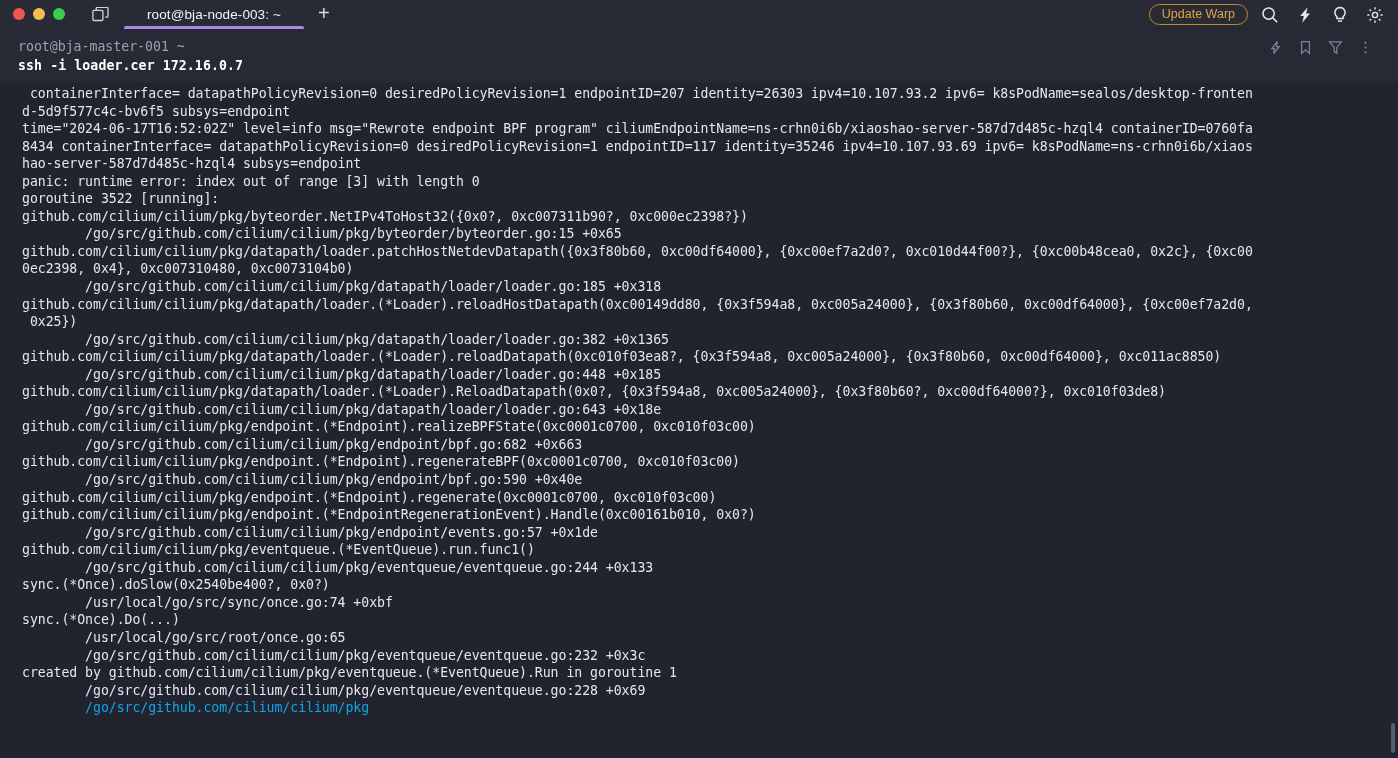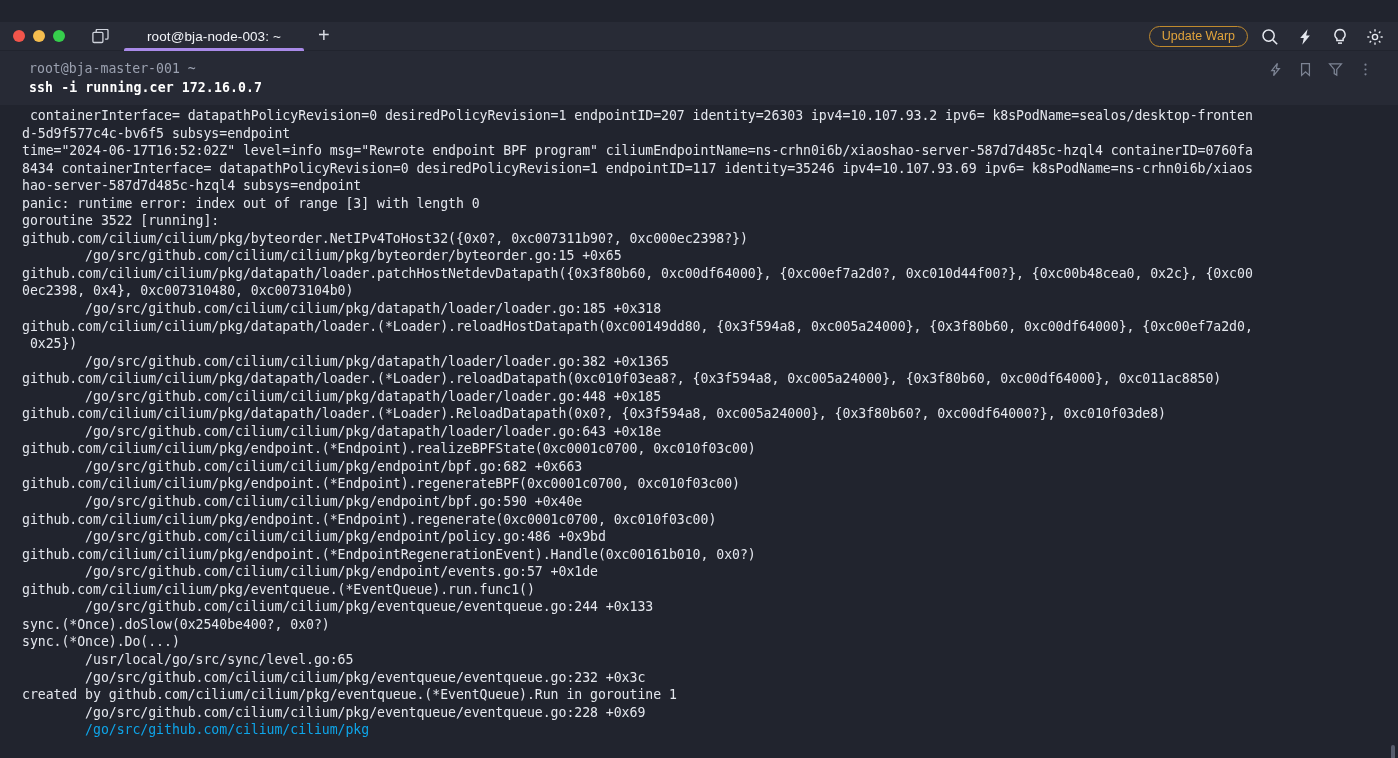"root@bja-node-003: ~" .titlebar { margin-top: 22px -> none }
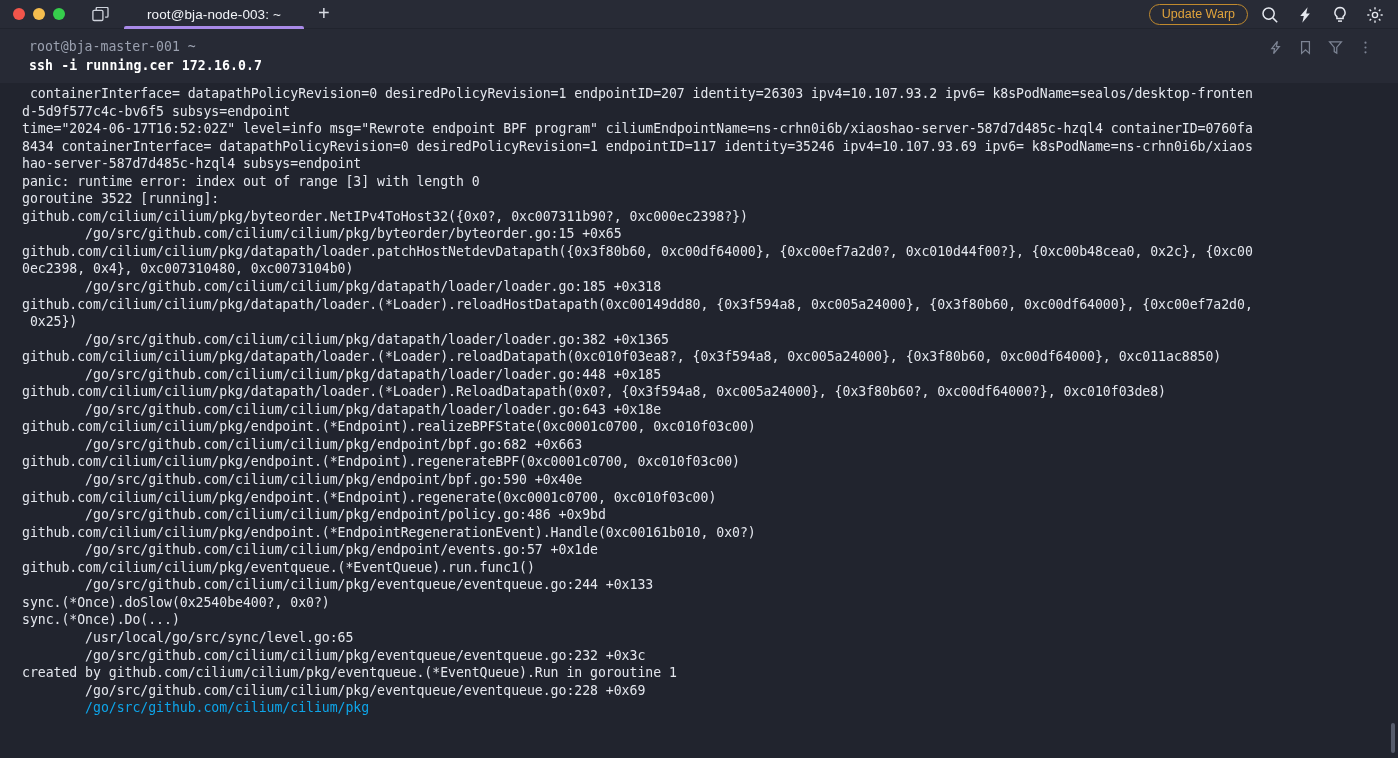"root@bja-master-001 ~" .block-row { padding-left: 29px -> 18px }
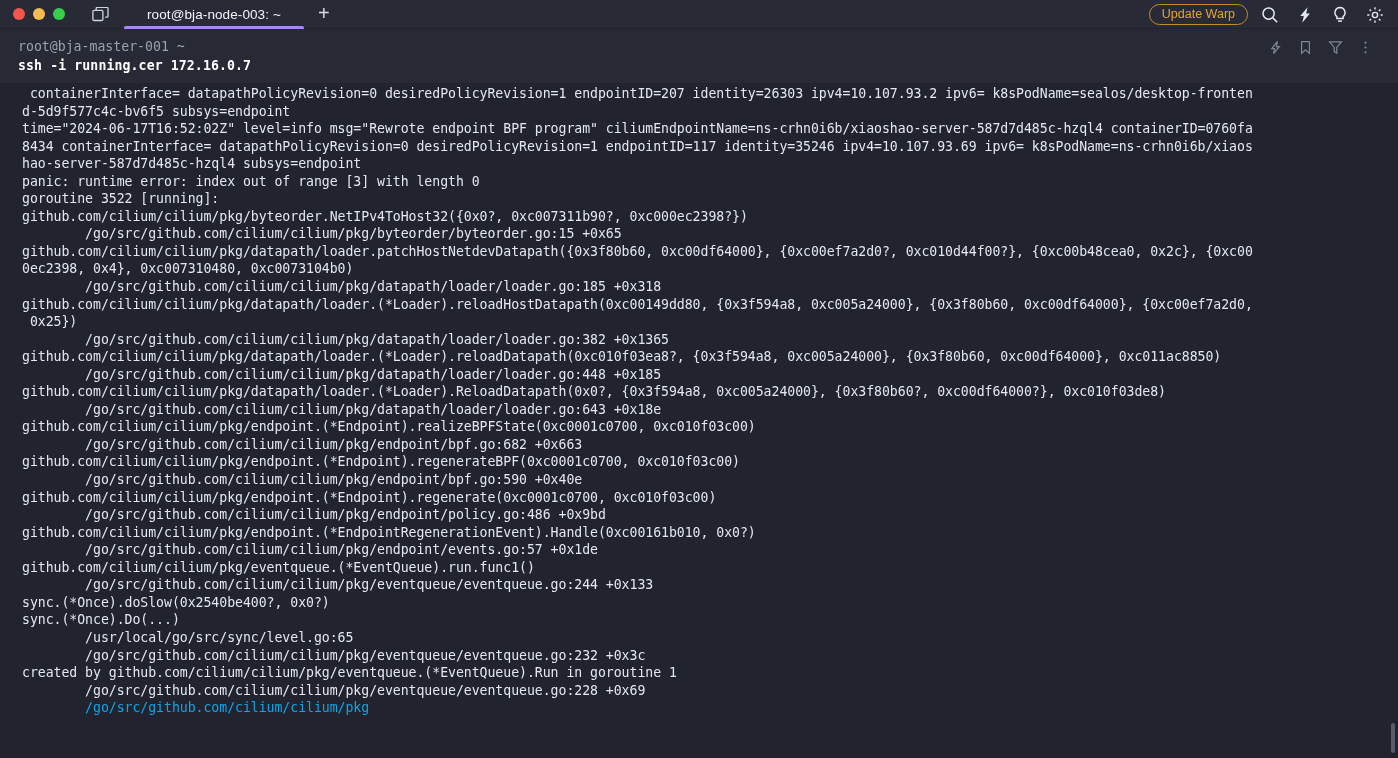"ssh -i running.cer 172.16.0.7" div.block-row { text: running.cer -> loader.cer }
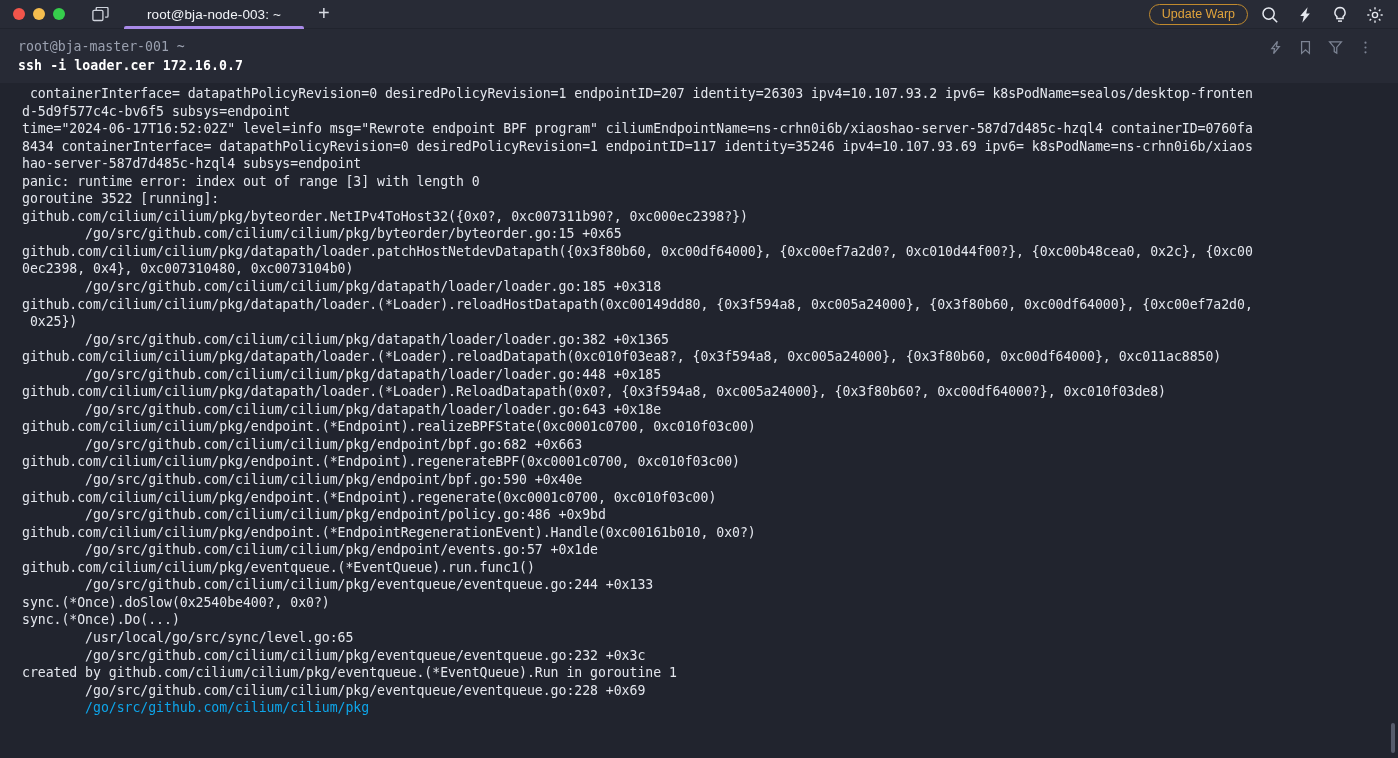"/go/src/github.com/cilium/cilium/pkg/endpoint/po" div.tline { html: <div> /go/src/github.com/cilium/cilium/pkg/endpoint/policy.go:486 +0x9bd</div> -> none }
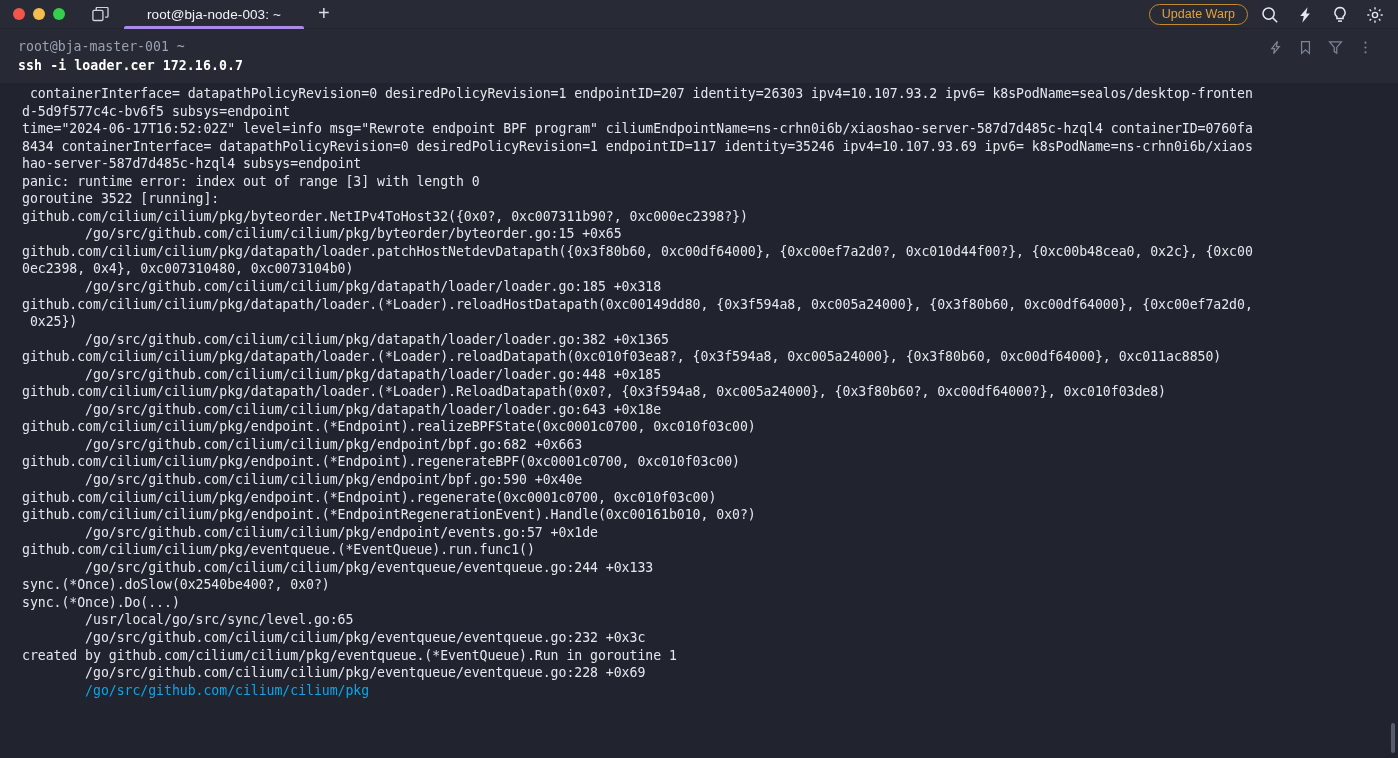"/usr/local/go/src/sync/once.go:74 +0xbf" div.tline { html: none -> <div> /usr/local/go/src/sync/once.go:74 +0xbf</div> }
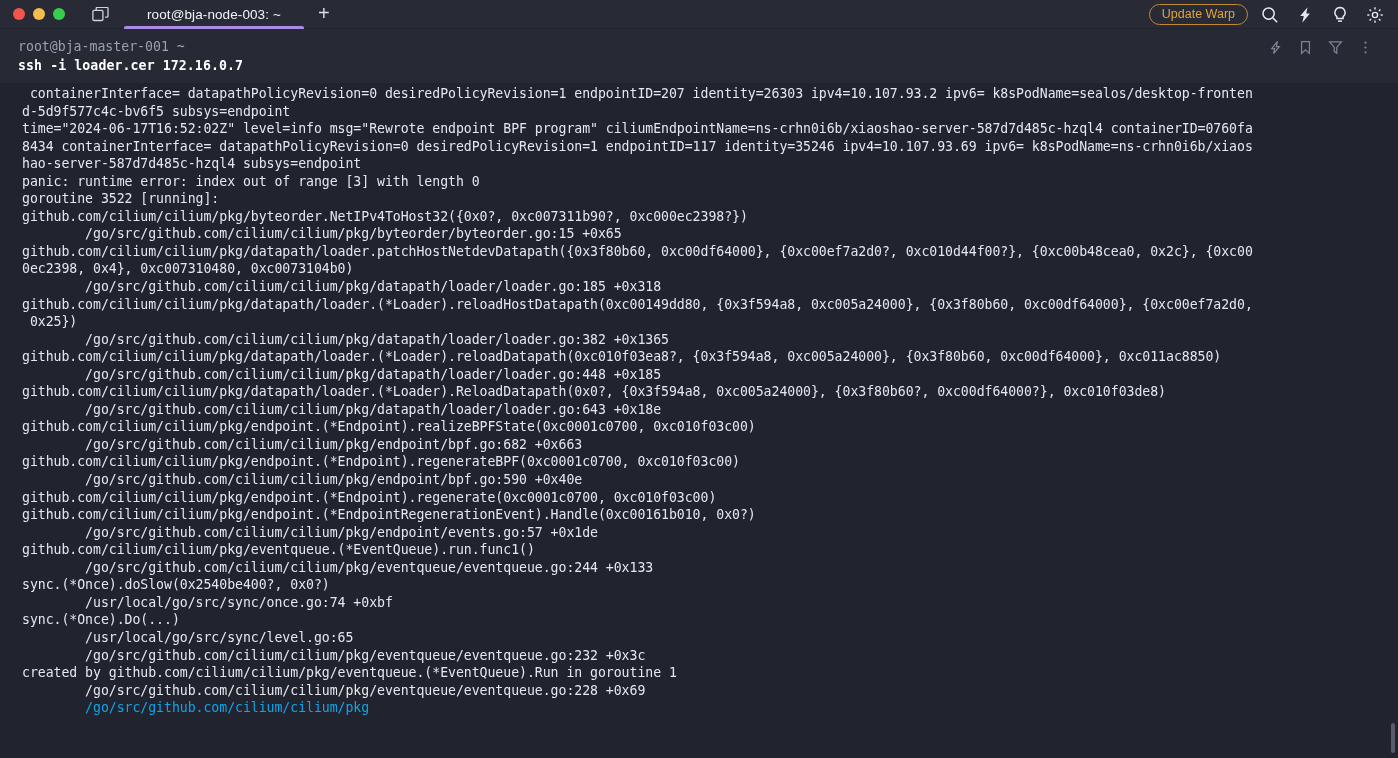"/usr/local/go/src/sync/level.go:65" div.tline { text: /usr/local/go/src/sync/level.go:65 -> /usr/local/go/src/root/once.go:65 }
